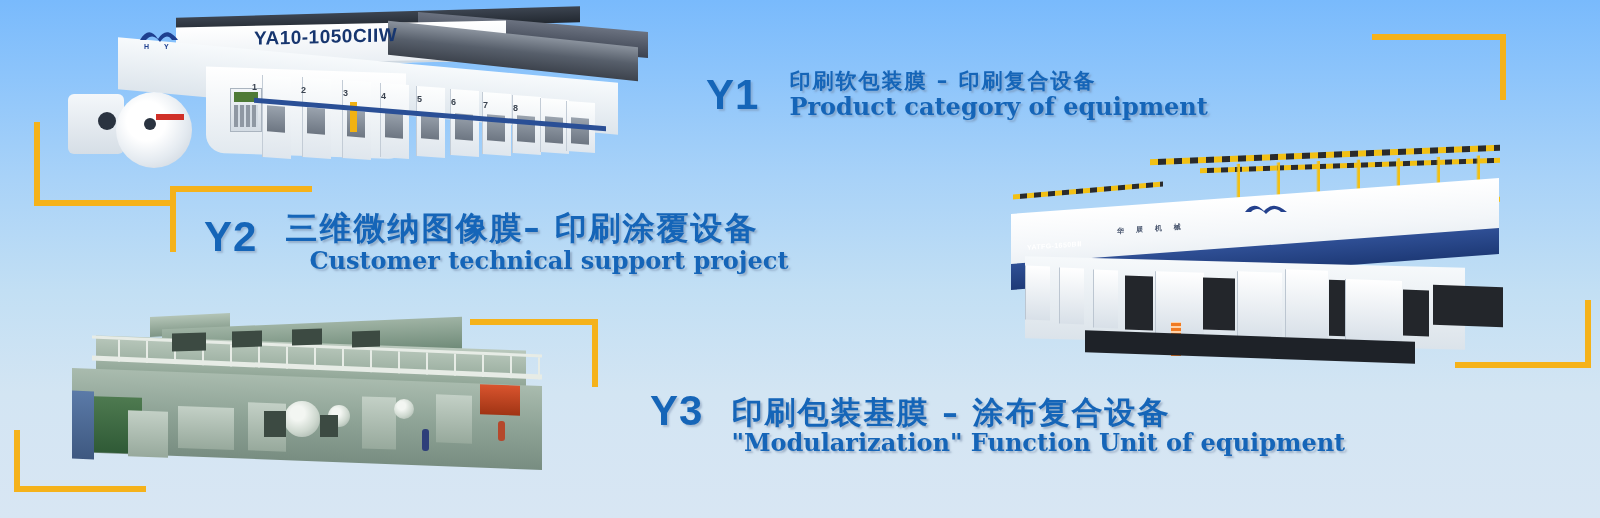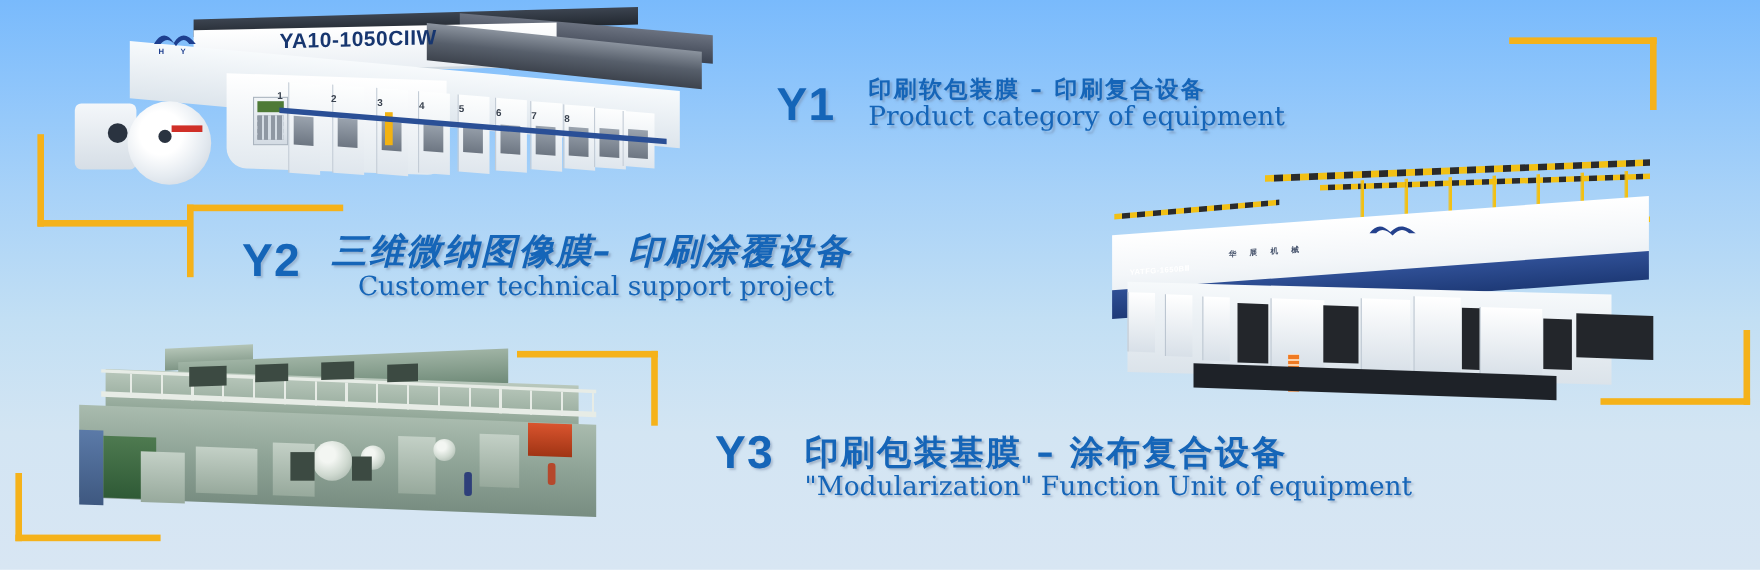"Product category of equipment" .en { font-weight: normal -> bold }
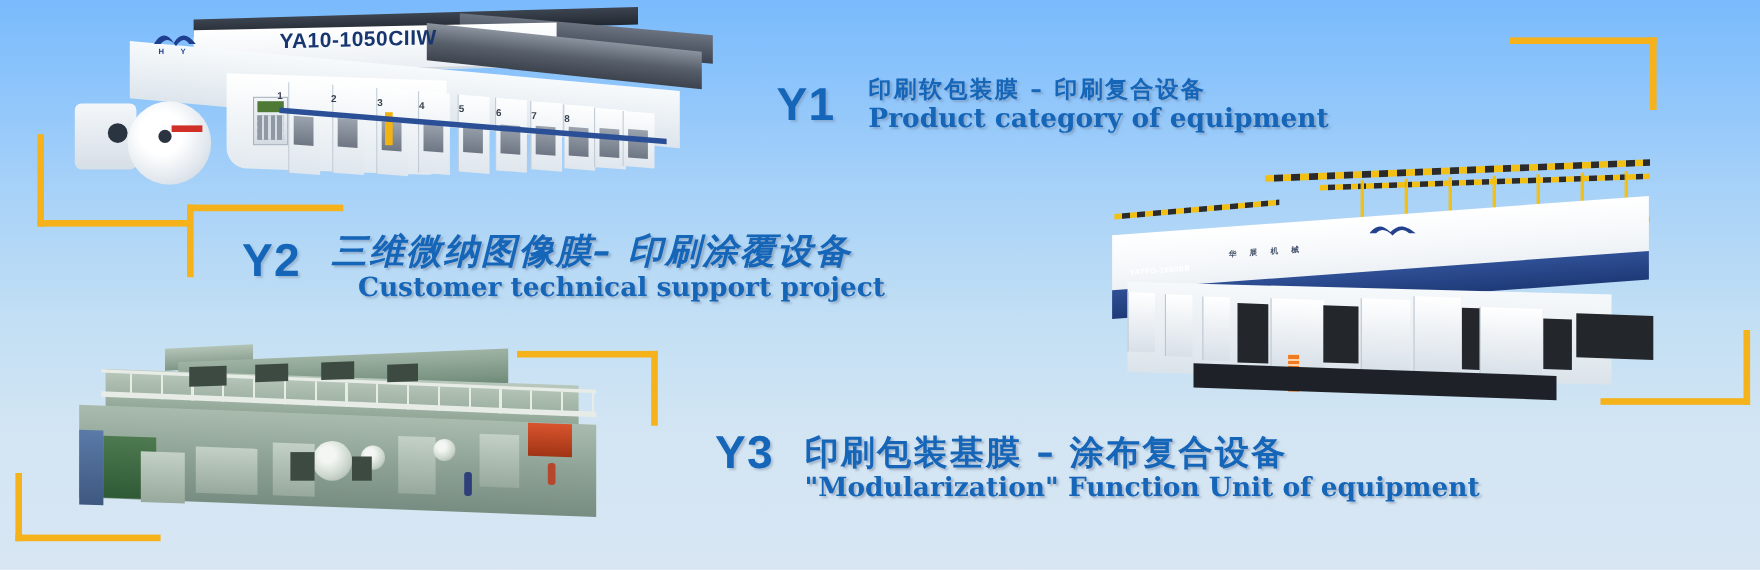"Y2" div.grp { left: 220px -> 204px }
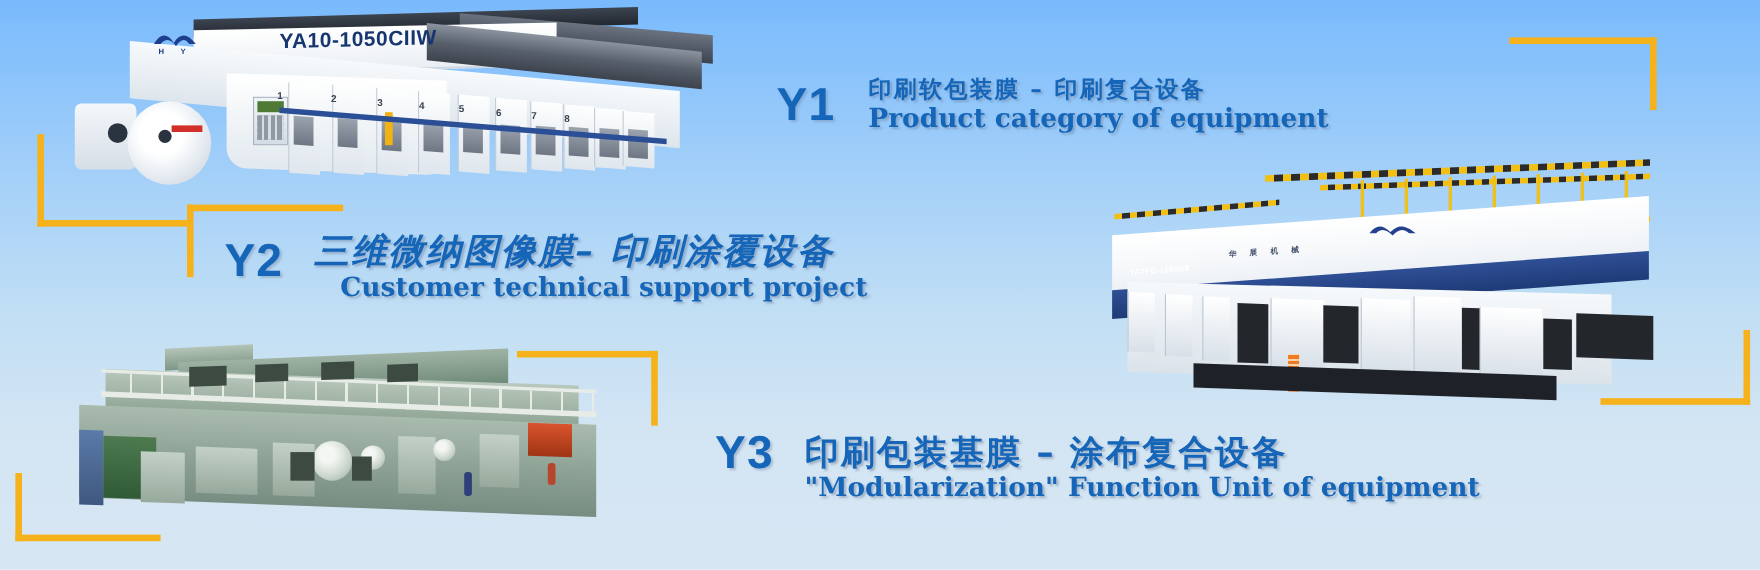"三维微纳图像膜– 印刷涂覆设备" div.cn { font-style: italic -> none }
